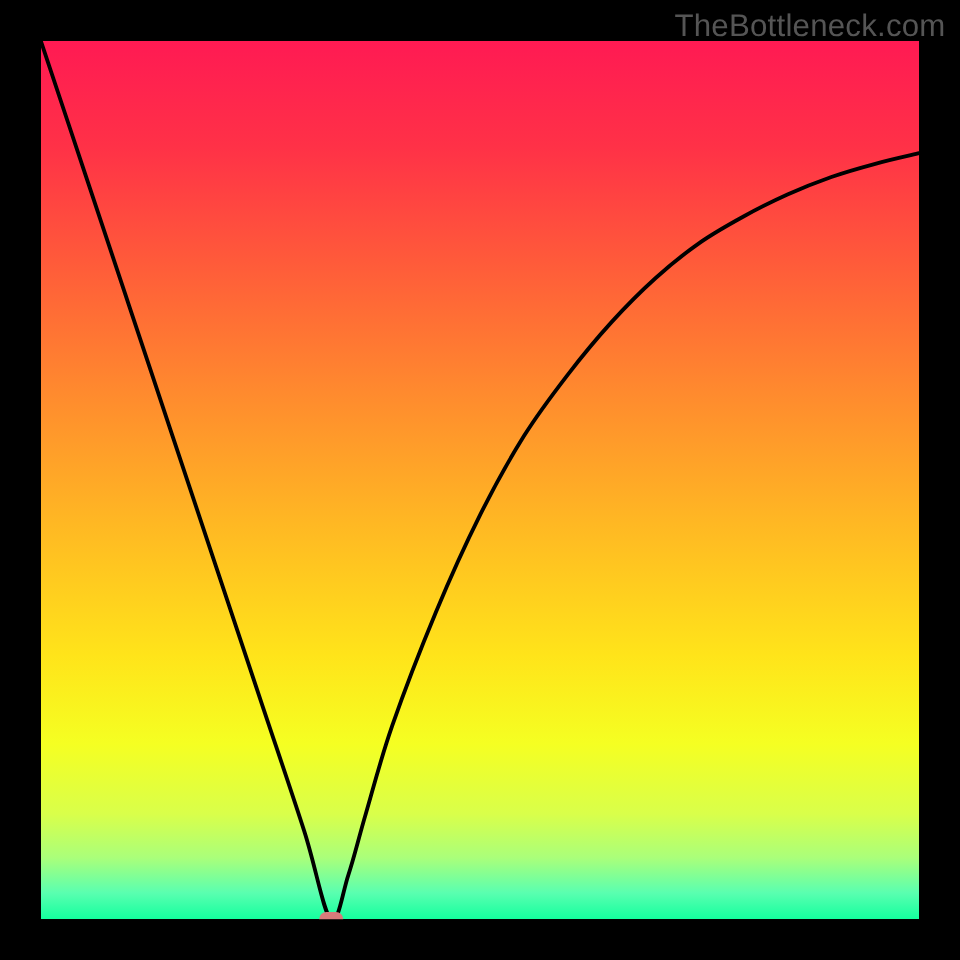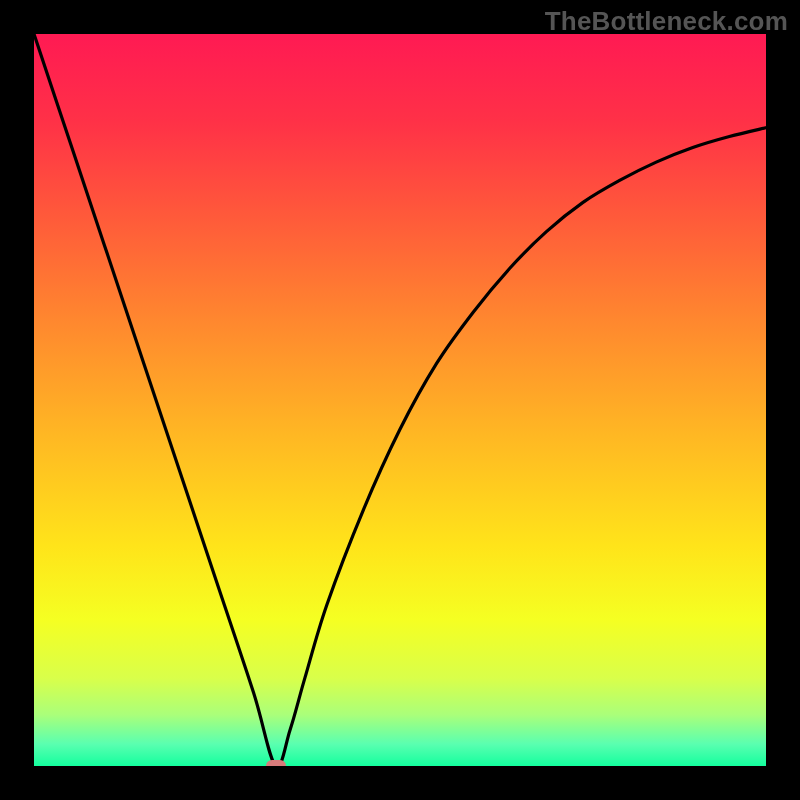"TheBottleneck.com" .watermark { font-weight: 700 -> 400 }
